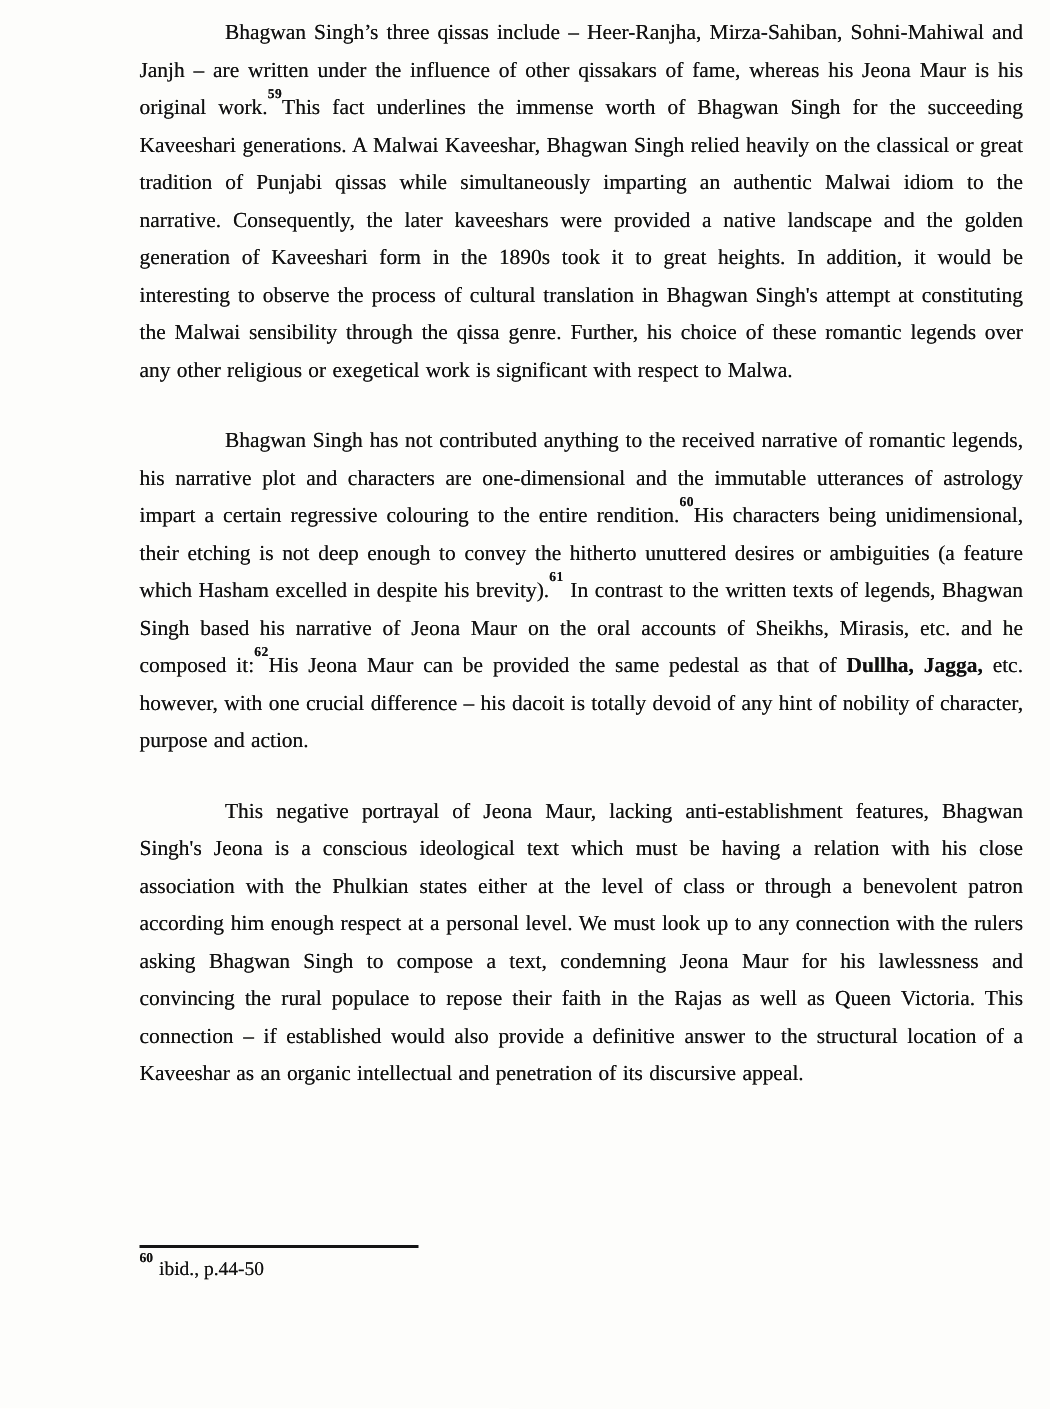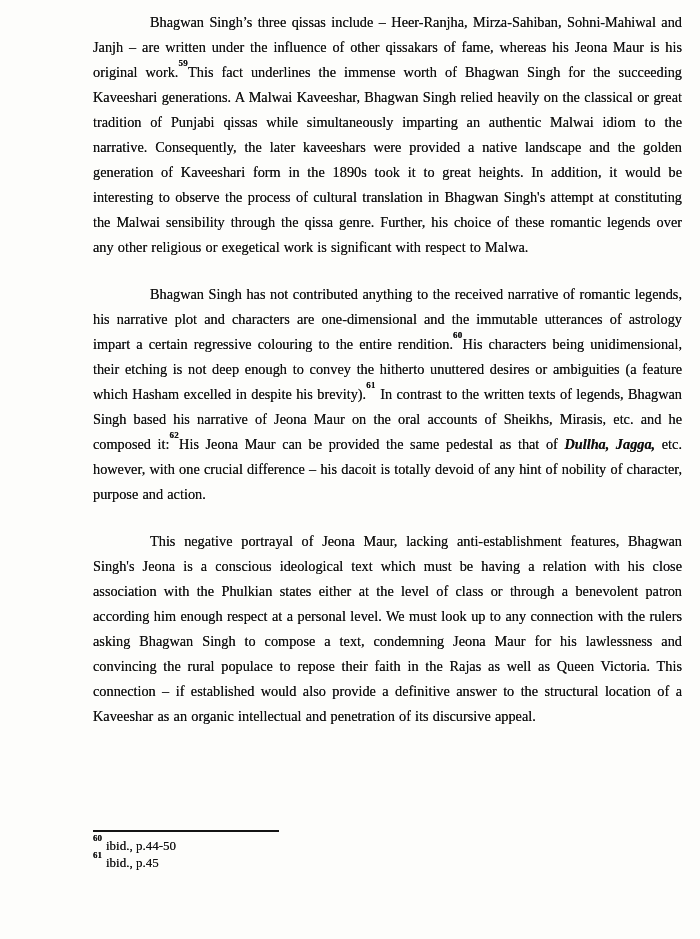"Dullha, Jagga," .bi { font-style: italic -> none }
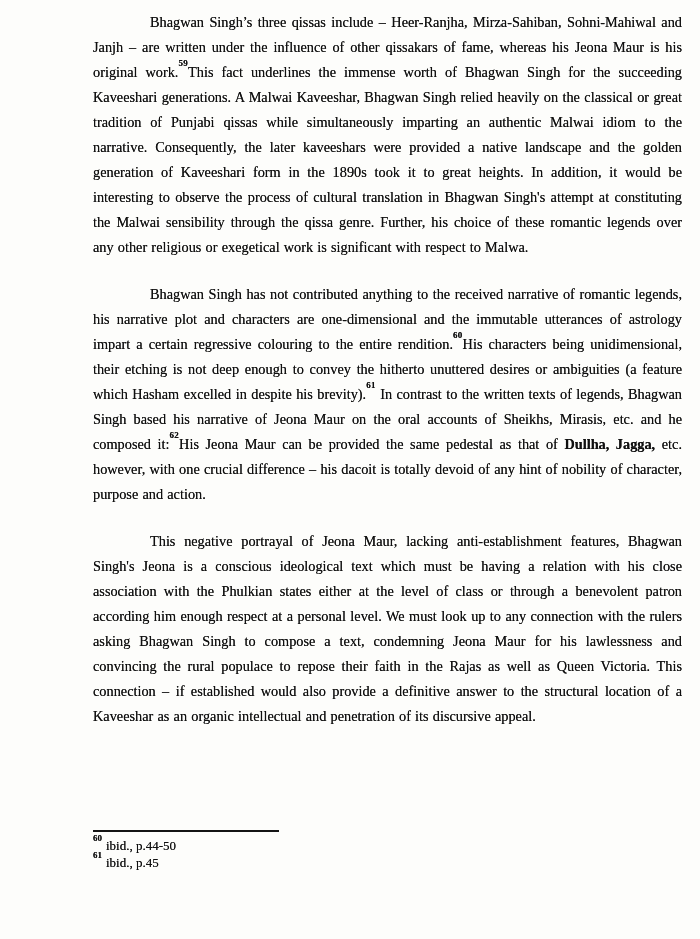"61ibid., p.45" div.footnote { html: <div> <sup>61</sup><span>ibid., p.45</span> </div> -> none }
